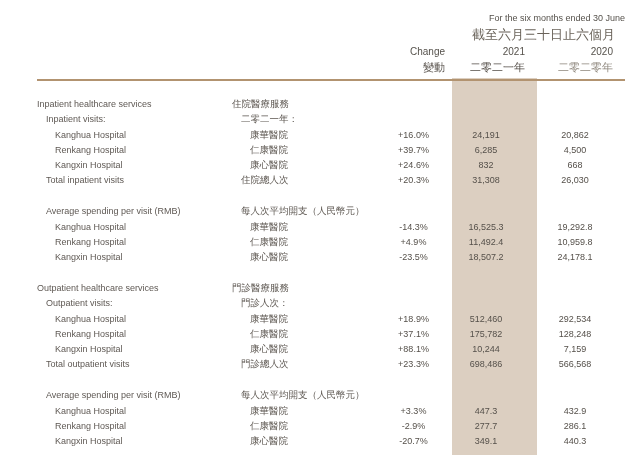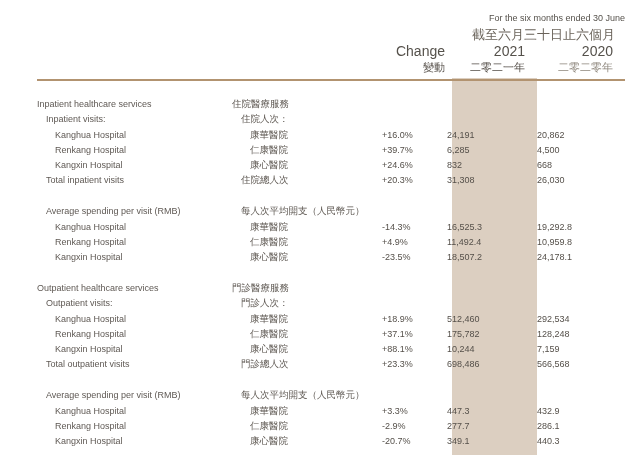"Change" .en-cols { font-size: 14px -> 10px }
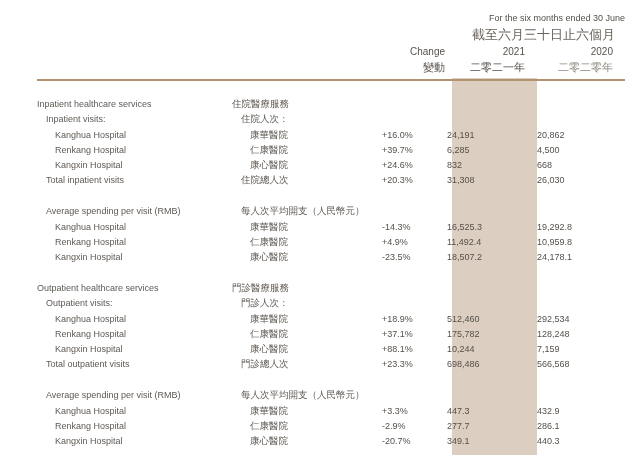"住院人次：" div.cell { text: 住院人次 -> 二零二一年 }
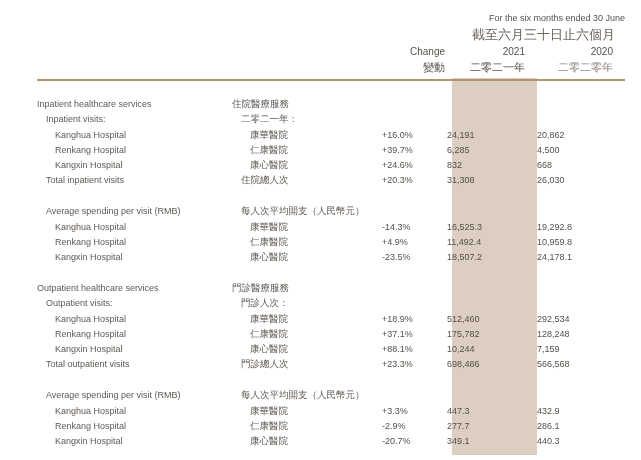"+16.0%" .num { text-align: left -> center }
